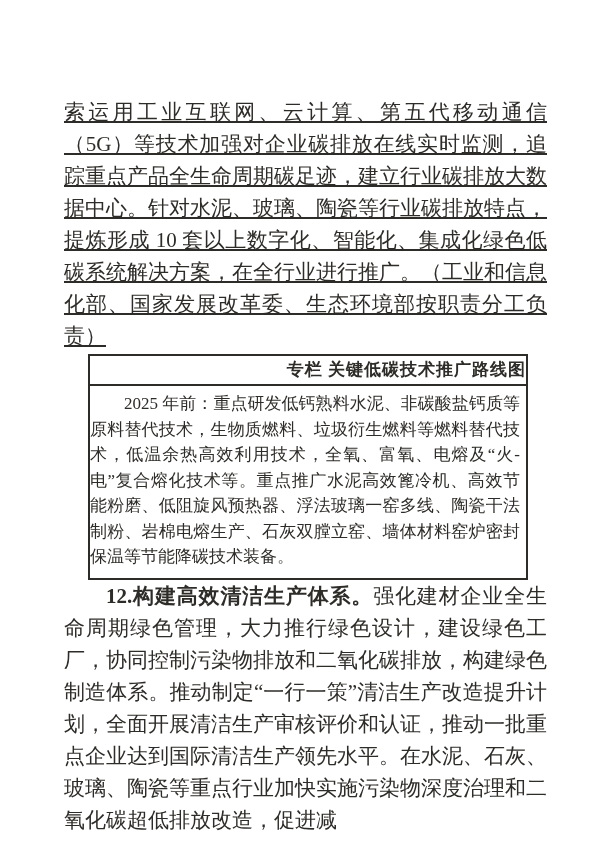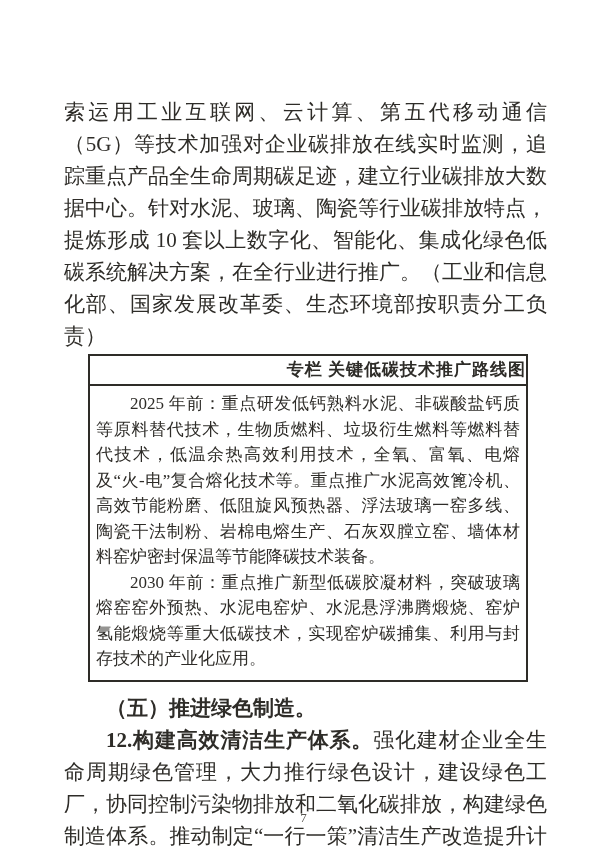"索运用工业互联网、云计算、第五代移动通信（5G）等技术加强对企业碳排放在线实时监" .no-indent { text-decoration: none -> underline }
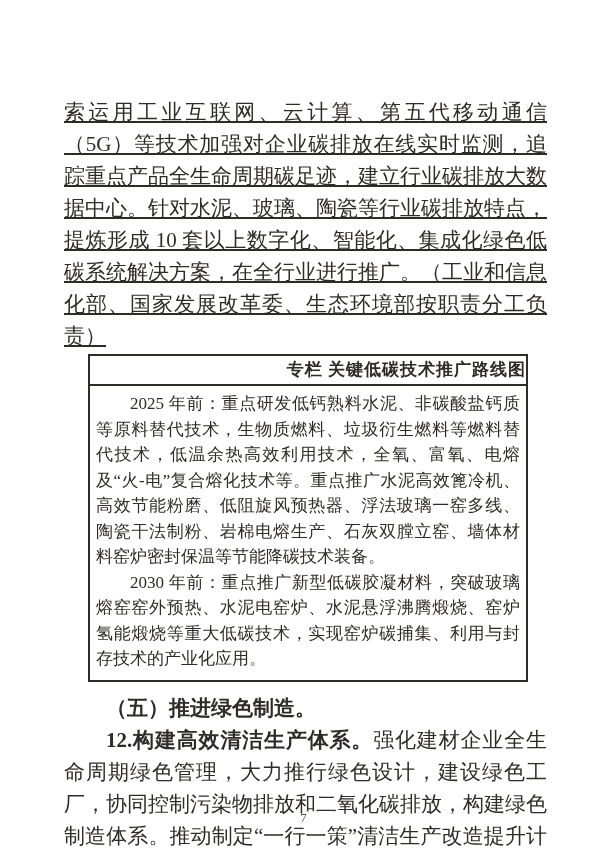"2025" .column-box-body { padding: 5px 6px 8px 6px -> 5px 6px 8px 0 }
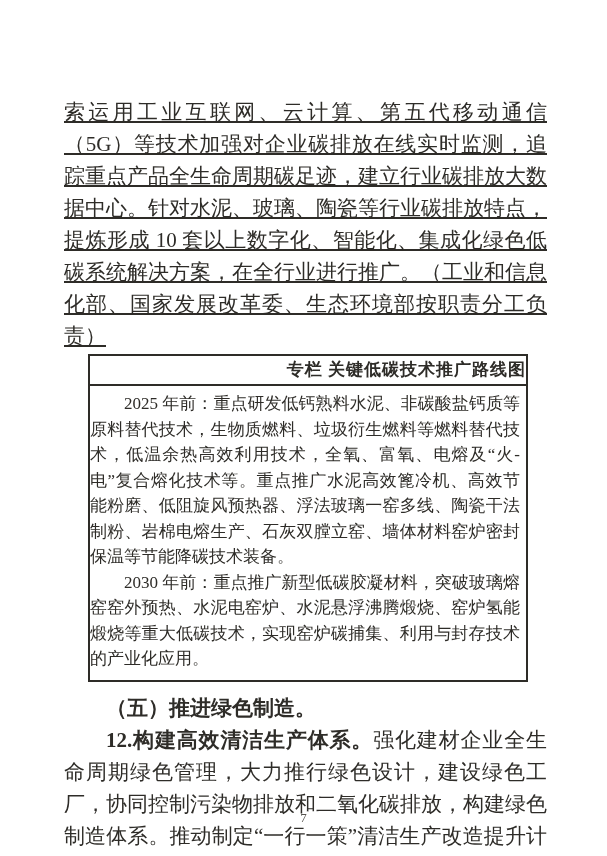"2030" p.box-para { html: <p>2030 年前：重点推广新型低碳胶凝材料，突破玻璃熔窑窑外预热、水泥电窑炉、水泥悬浮沸腾煅烧、窑炉氢能煅烧等重大低碳技术，实现窑炉碳捕集、利用与封存技术的产业化应用。</p> -> none }
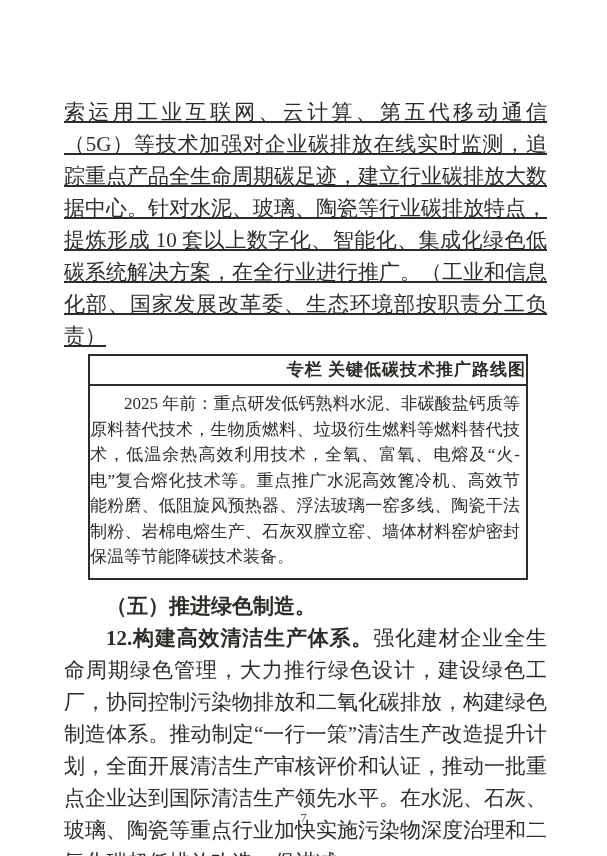"（五）推进绿色制造。" p.section-heading { html: <p>（五）推进绿色制造。</p> -> none }
